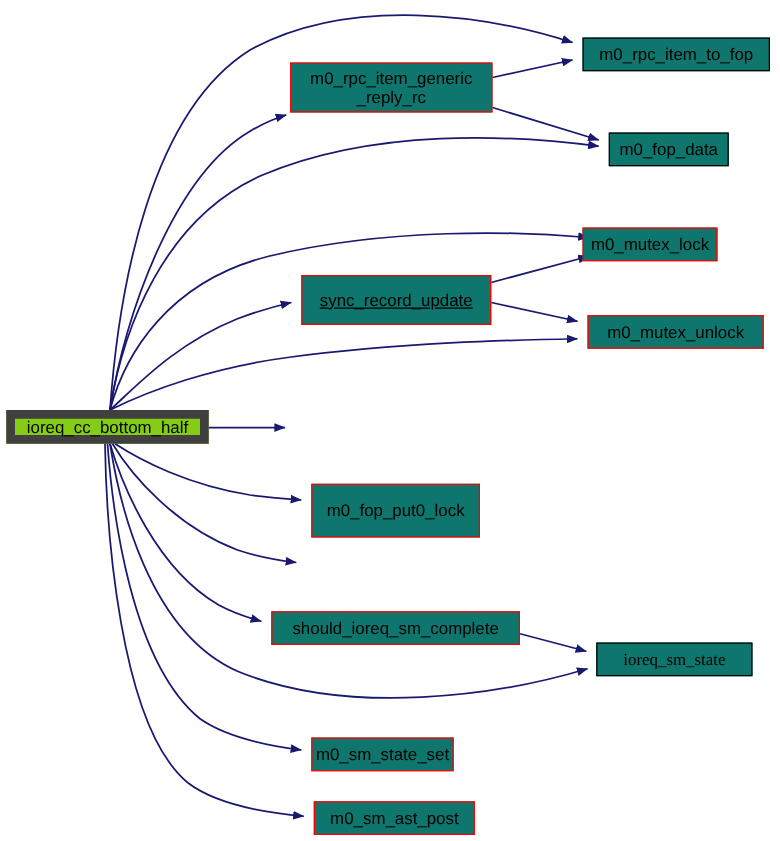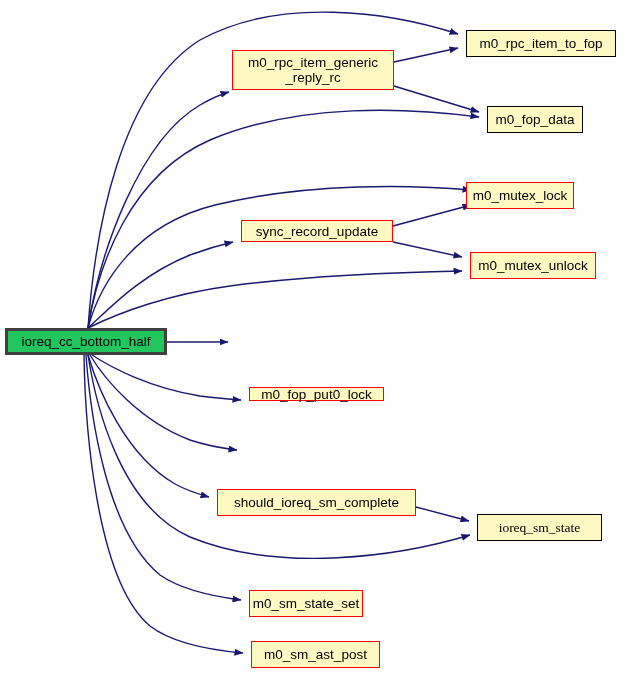"m0_rpc_item_to_fop" .node { background: #fef9c3 -> #0f766e }
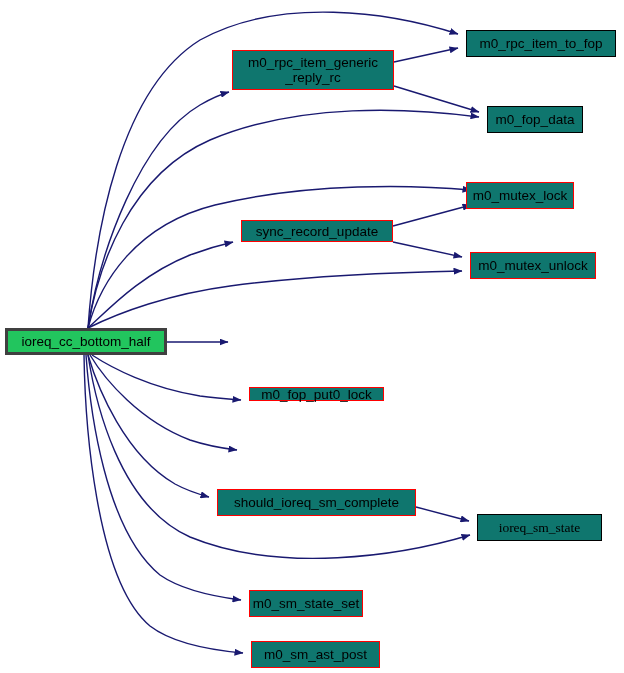"sync_record_update" div.node { height: 22px -> 40px; text-decoration: none -> underline }
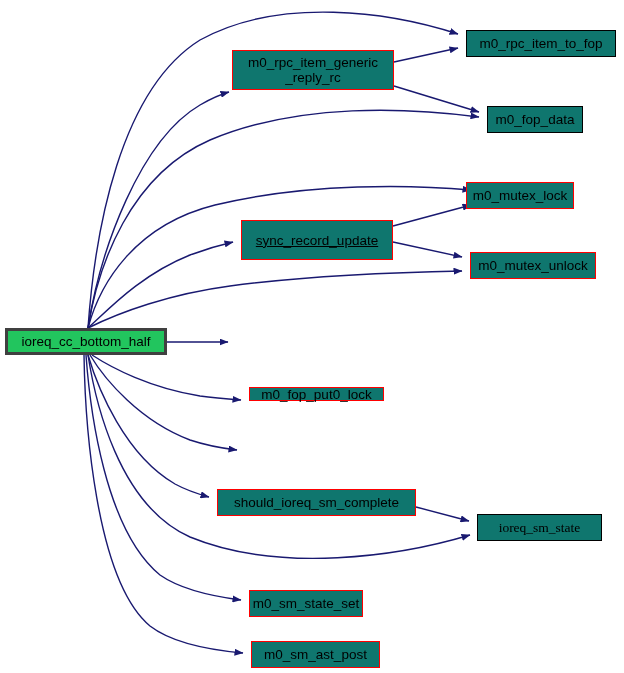"m0_mutex_unlock" div.node { width: 126px -> 141px }
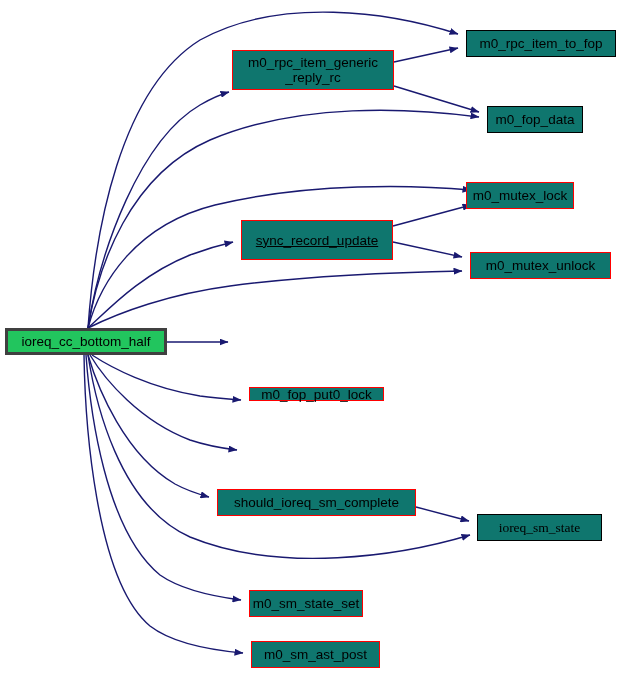"ioreq_cc_bottom_half" .node.root { background: #22c55e -> #84cc16; border: 3px solid #404040 -> 7px solid #404040 }
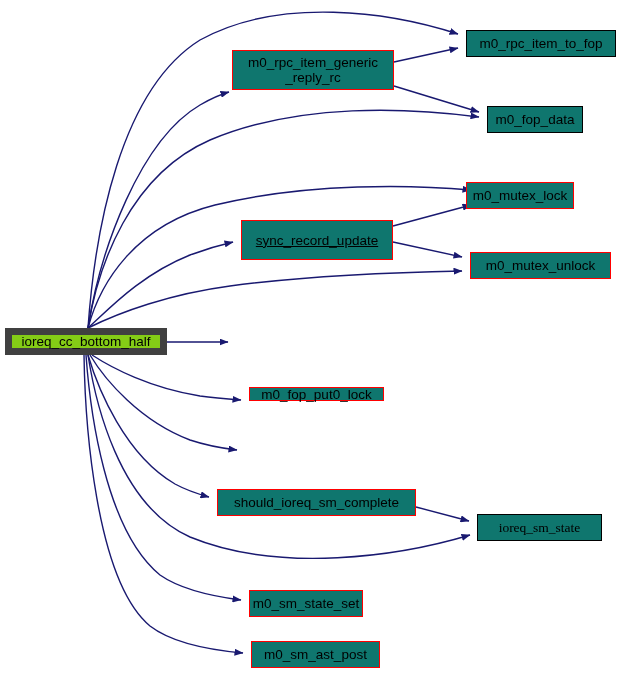"m0_fop_put0_lock" div.node { height: 14px -> 43px }
